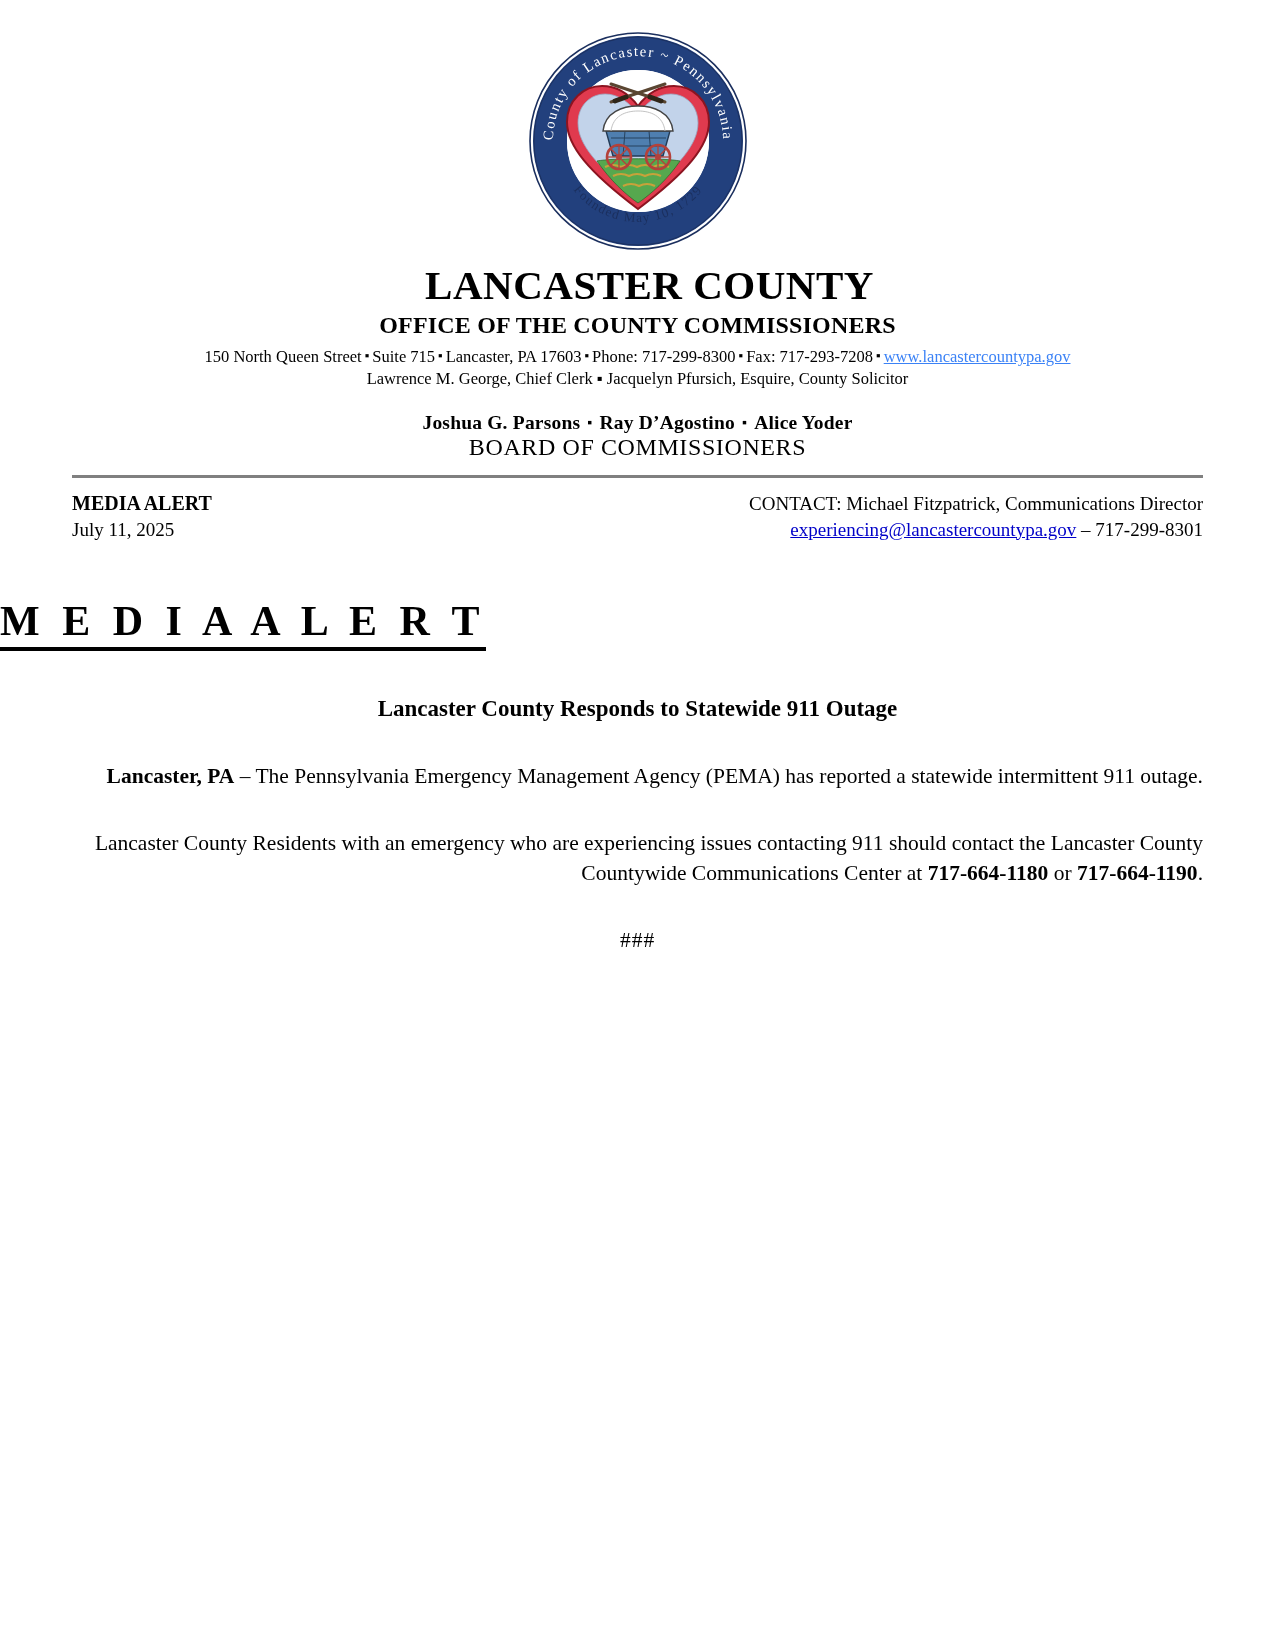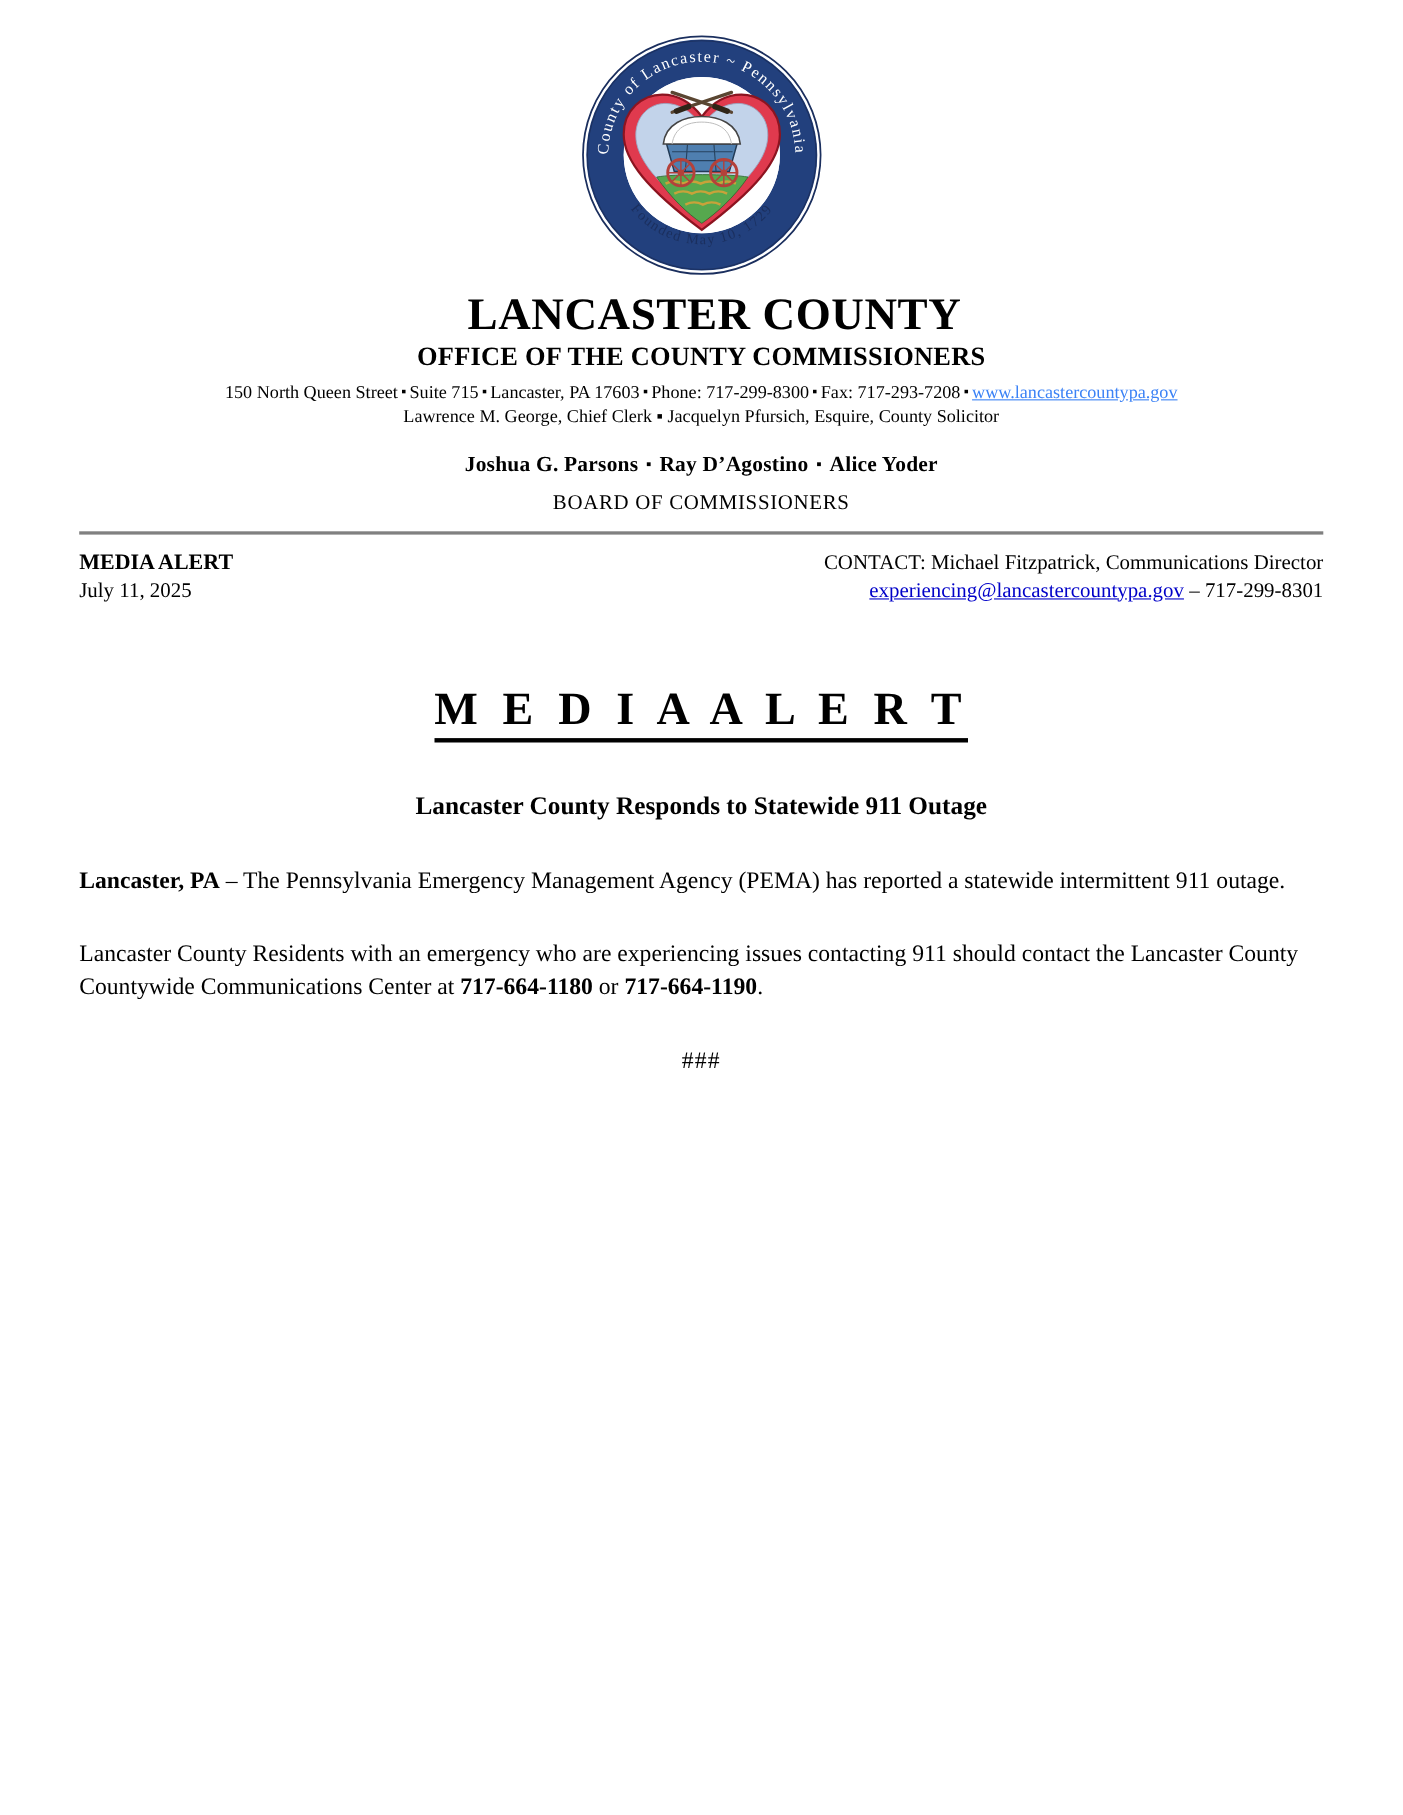"BOARD OF COMMISSIONERS" .board-label { font-size: 19px -> 24px; margin-top: 13px -> 0 }
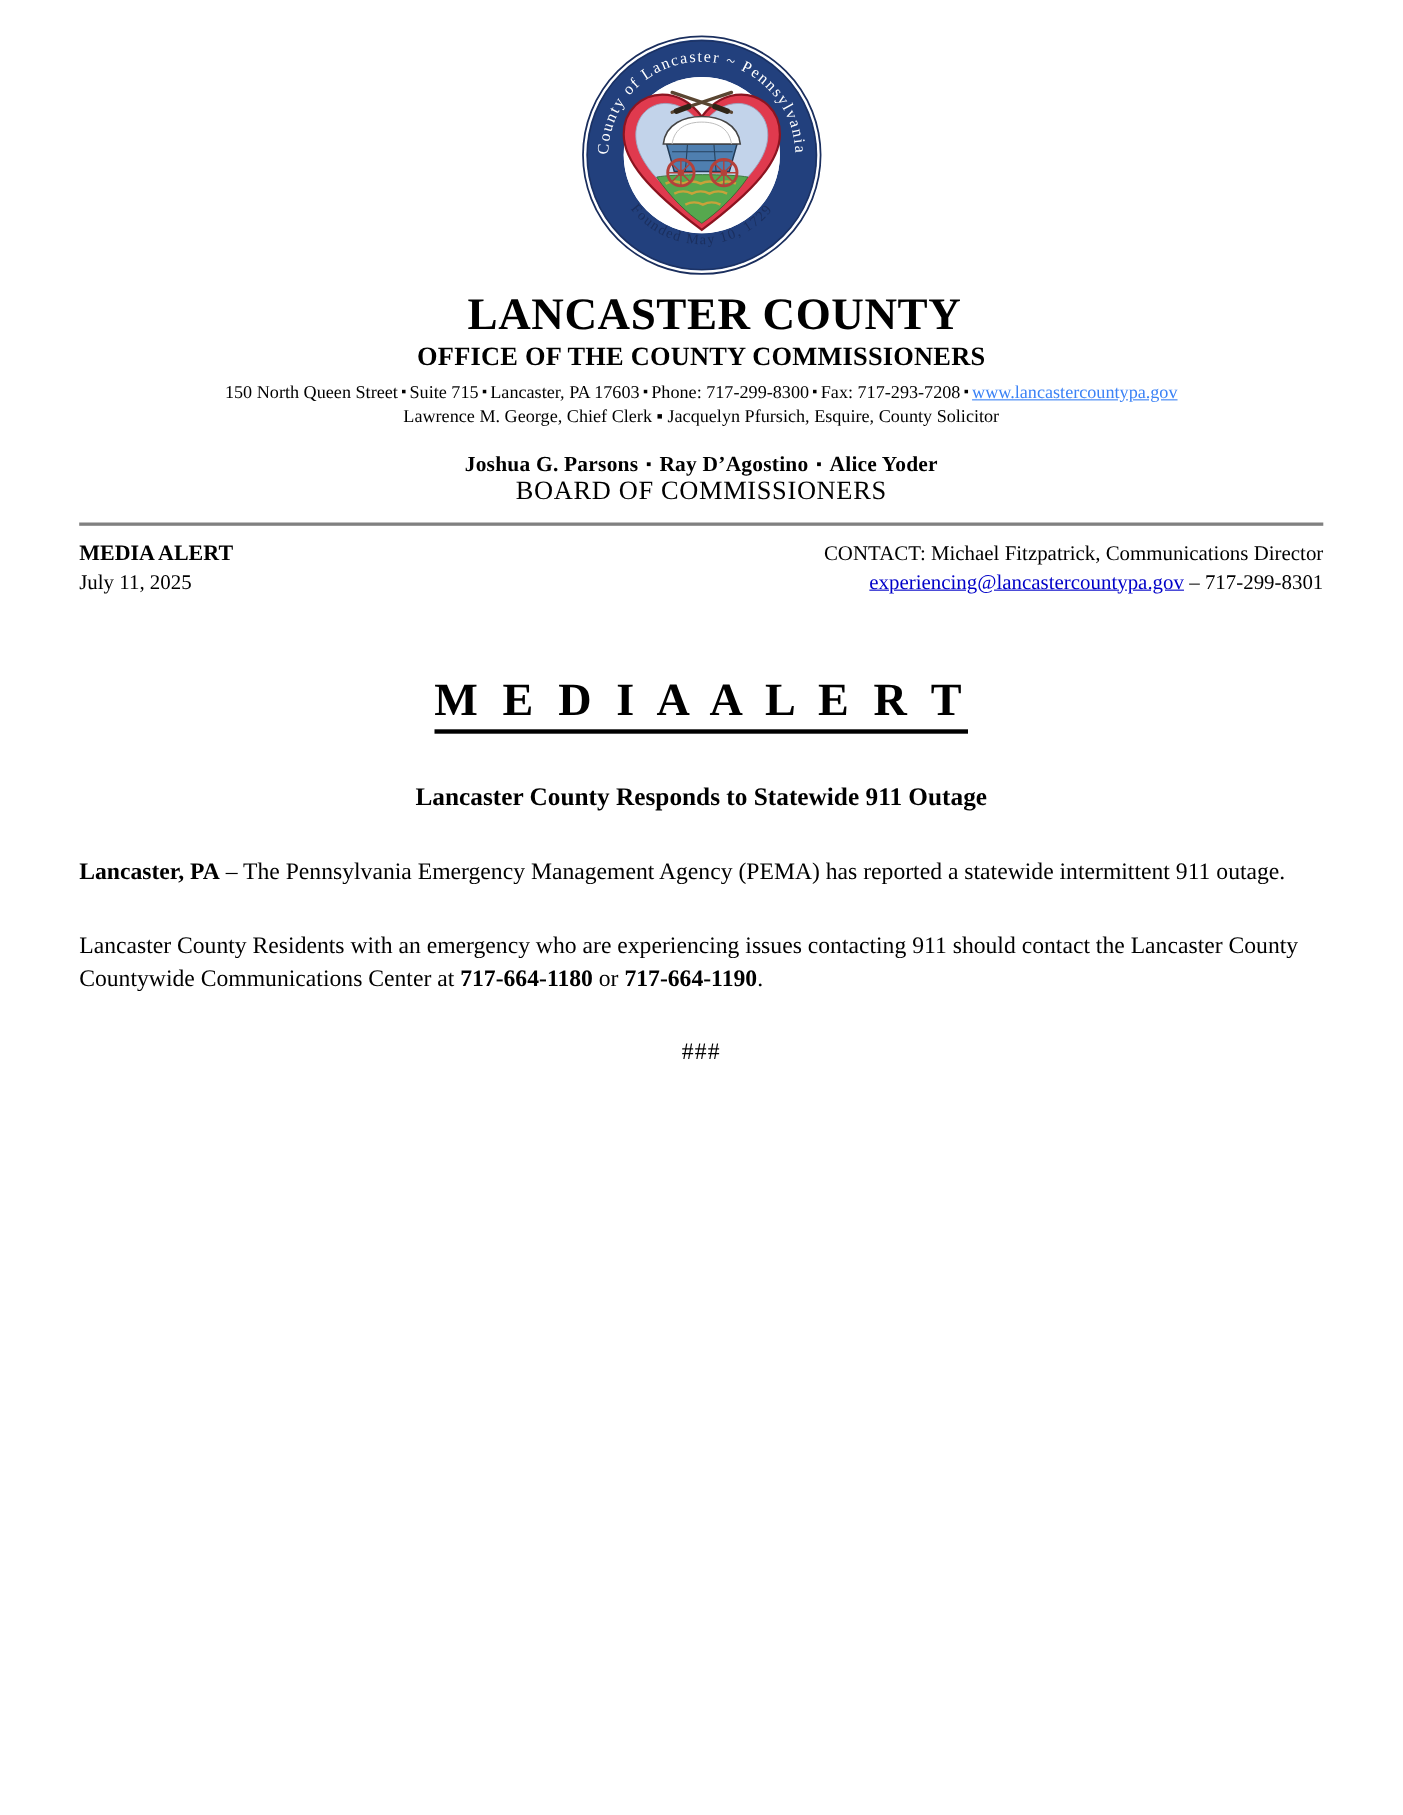"M E D I A" .alert-title-wrap { margin-top: 72px -> 56px; text-align: center -> left }
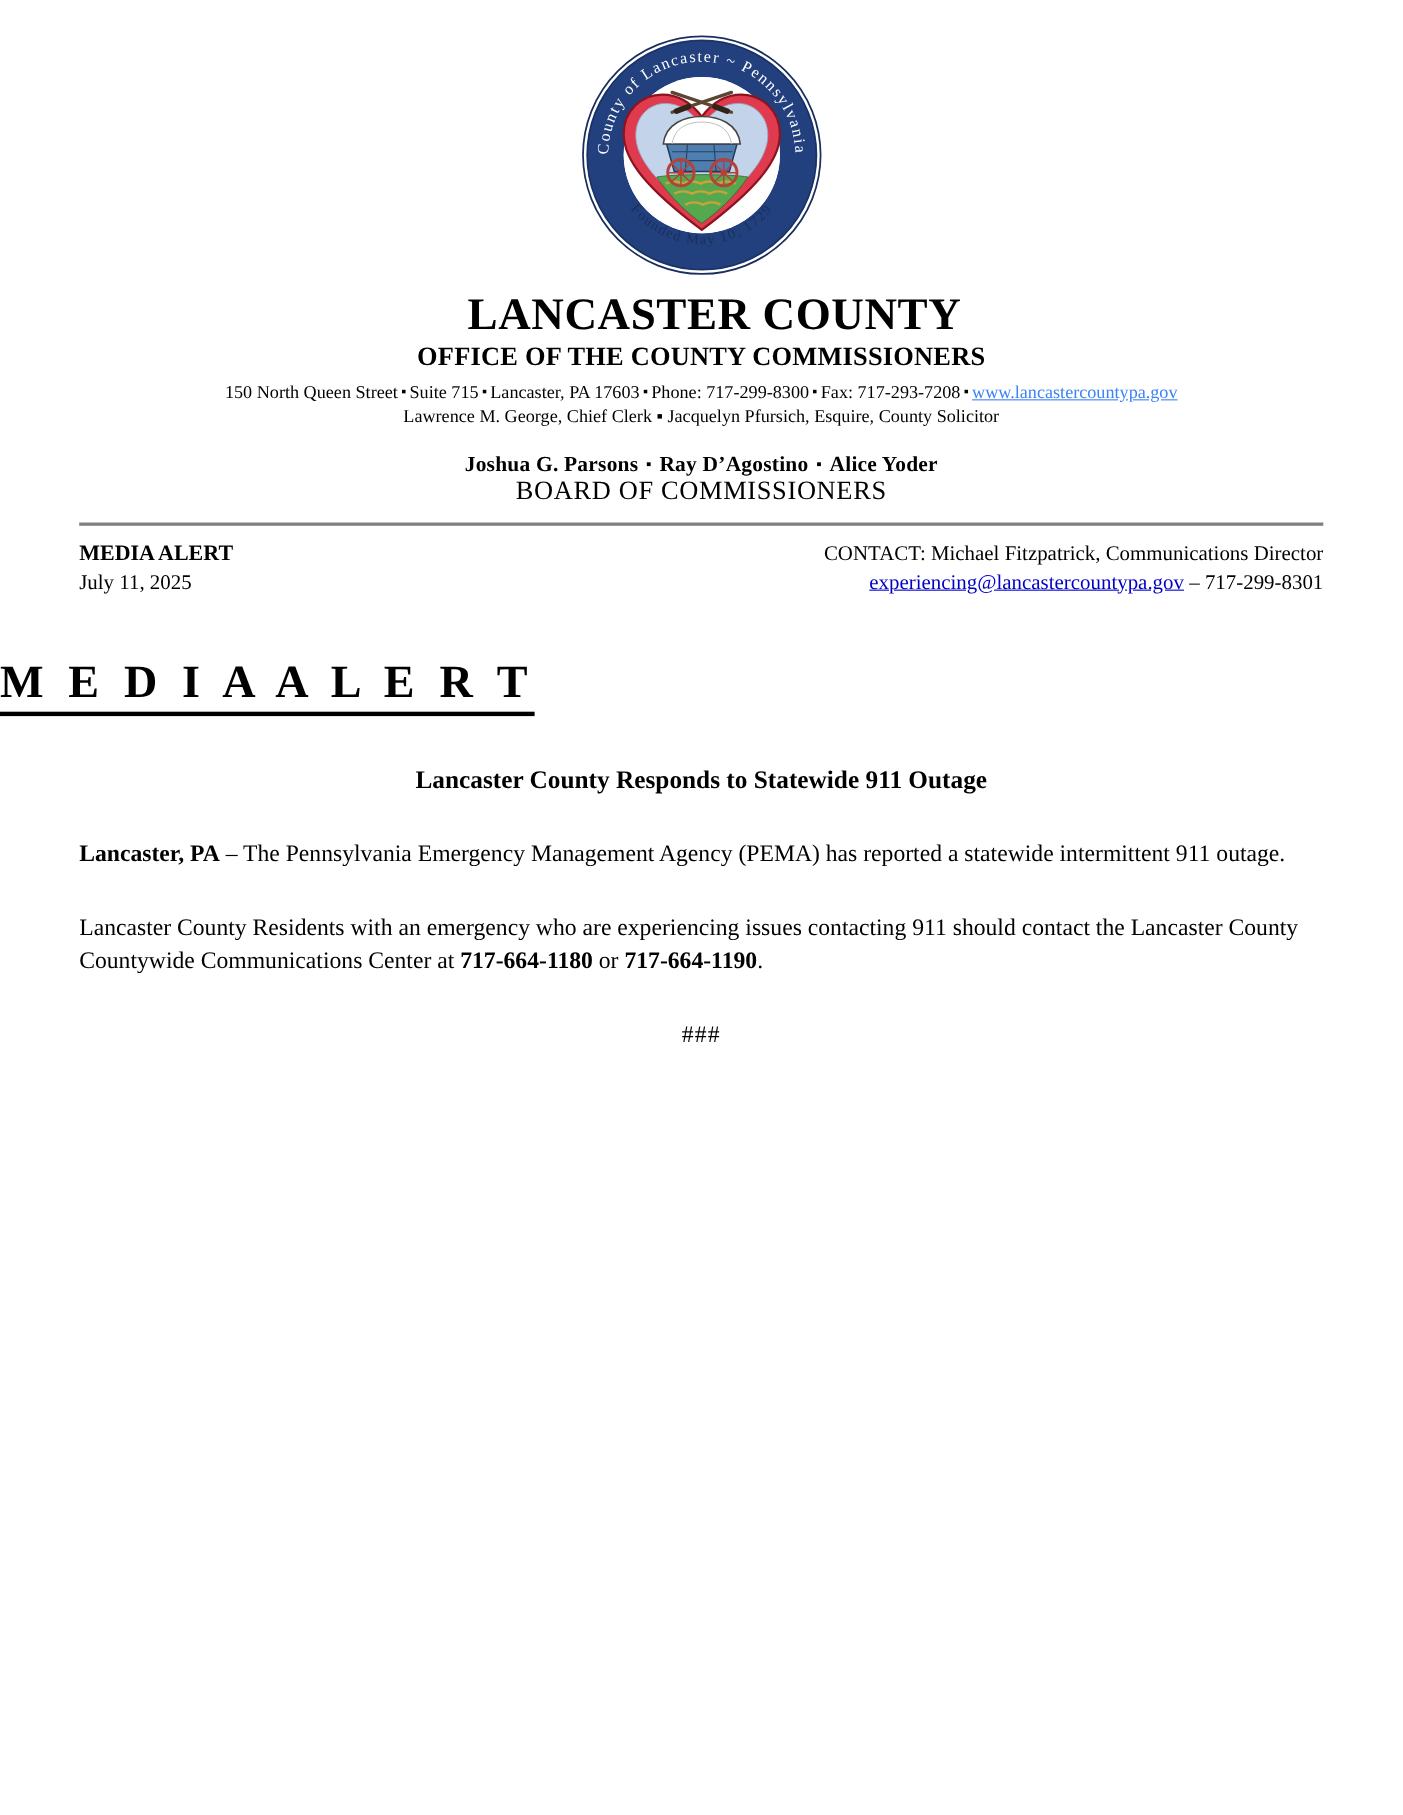"Lancaster, PA – The Pennsylvania" .para { text-align: none -> right }
